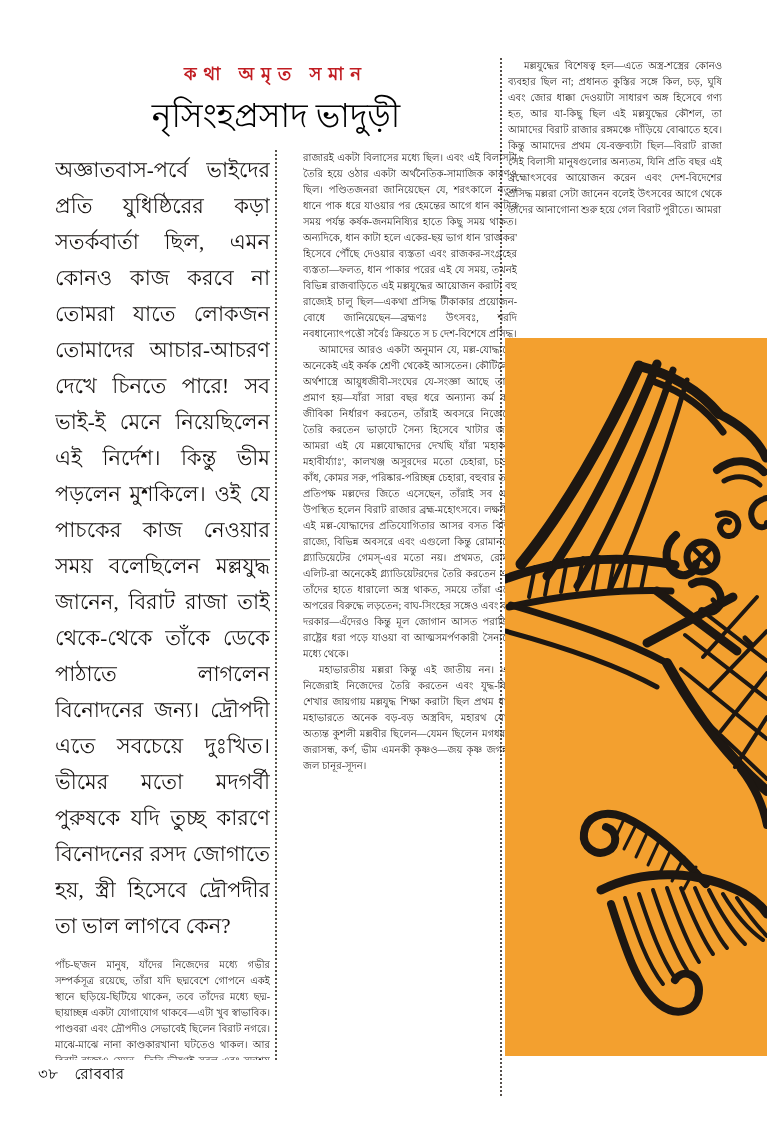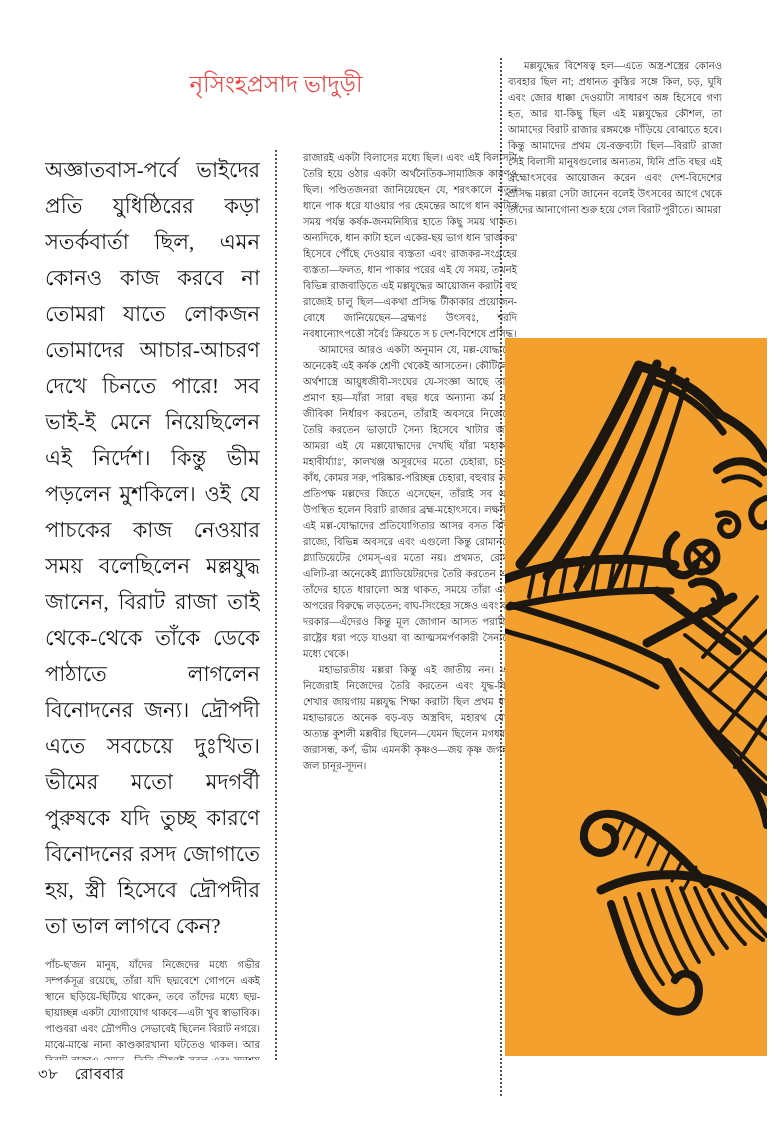"কথা অমৃত সমান" span.kicker { html: none -> <span>কথা অমৃত সমান</span> }
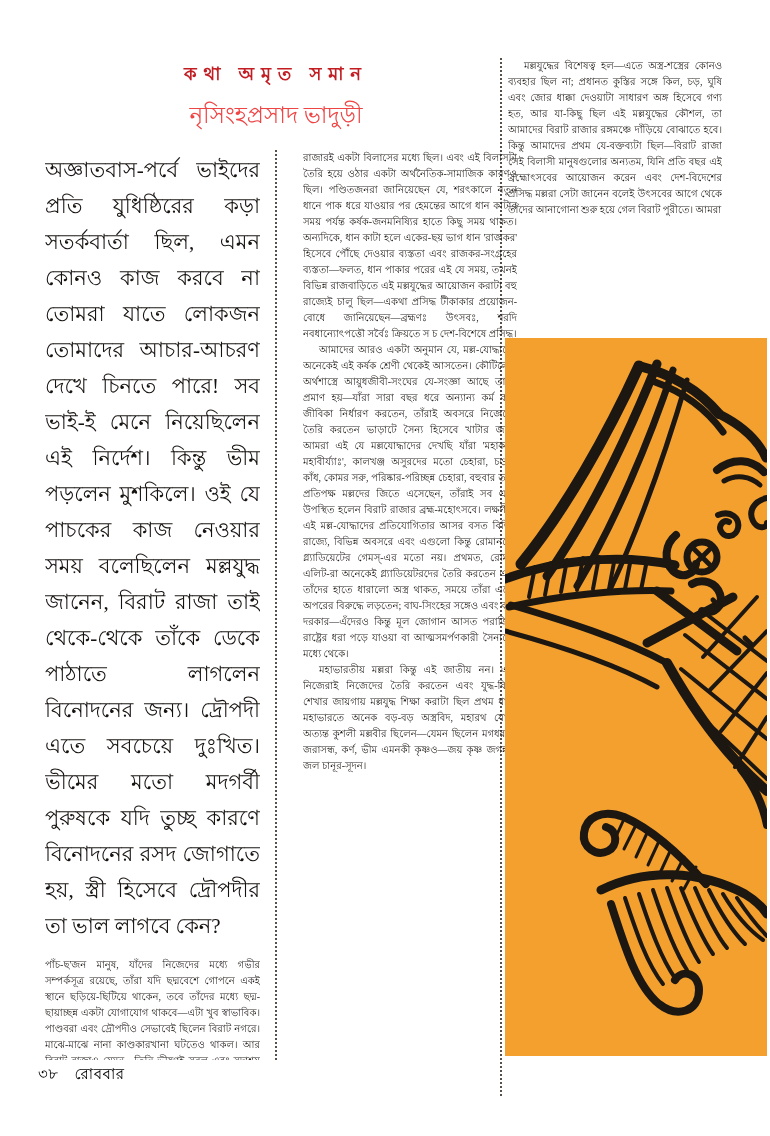"নৃসিংহপ্রসাদ ভাদুড়ী" .author { color: #ef4444 -> #000000; font-size: 23px -> 33px }
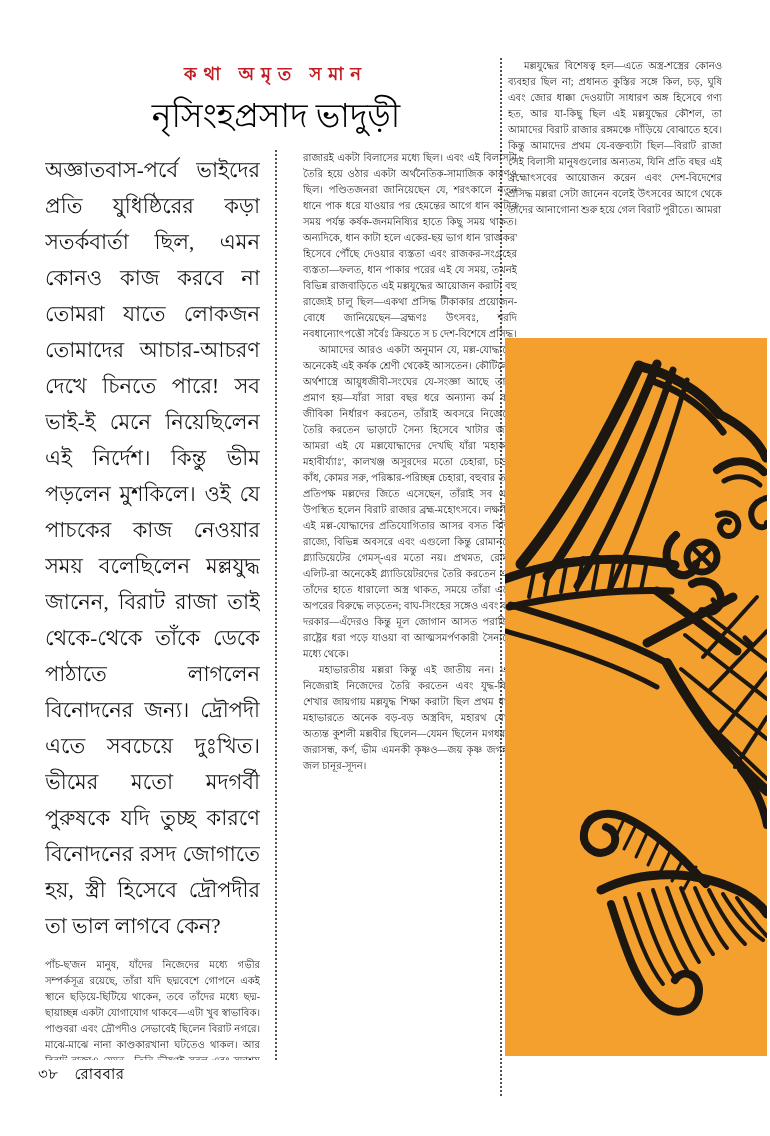"অজ্ঞাতবাস-পর্বে ভাইদের প্রতি যুধিষ্ঠিরের" .col-1 { left: 45px -> 55px }
